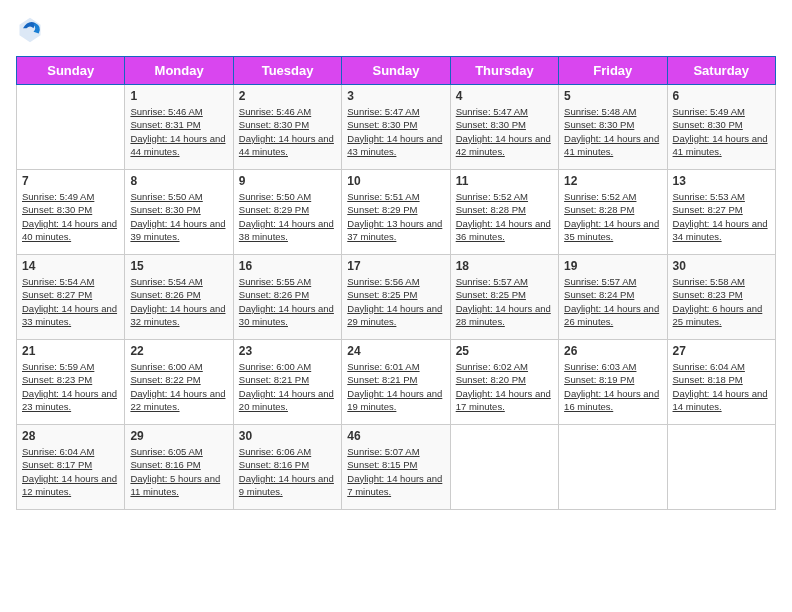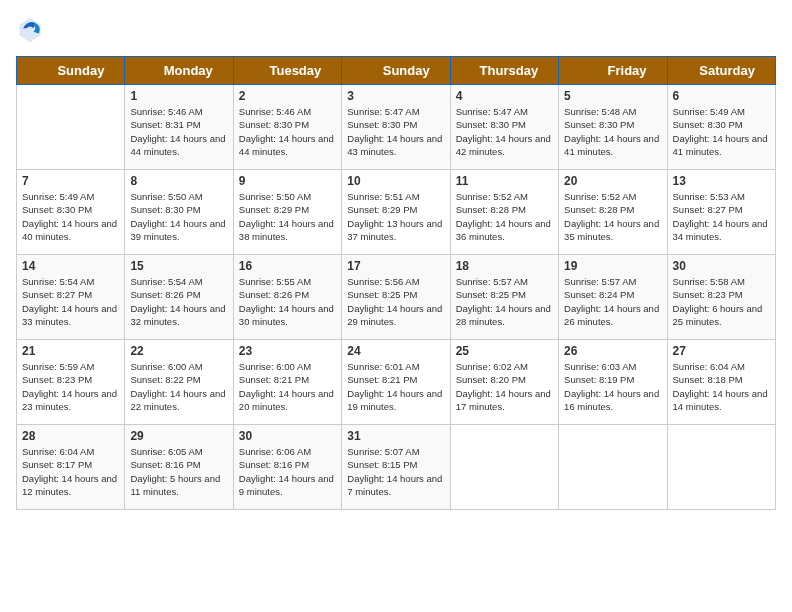"Sunday" thead tr th { background-color: #a16207 -> #d946ef; padding: 6px 20px -> 6px 8px; text-align: right -> center }
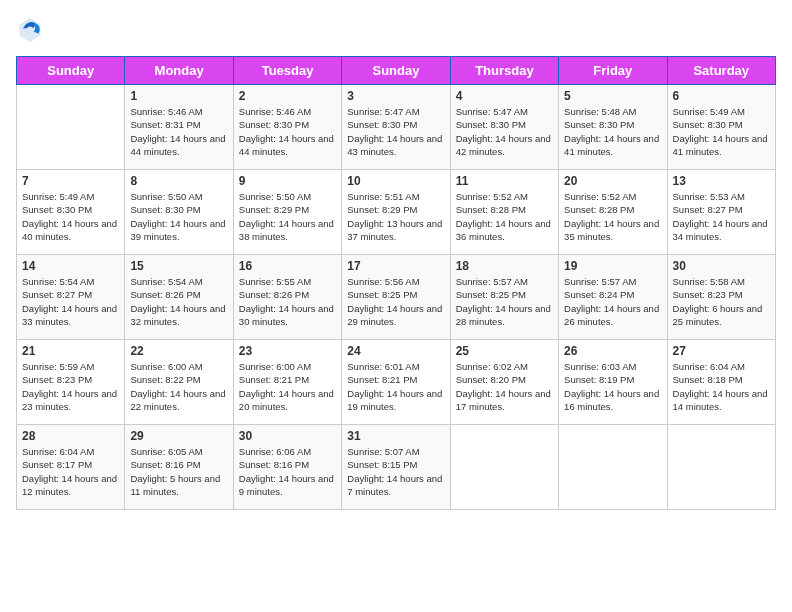"Sunrise: 5:46 AM" .cell-info { text-decoration: none -> underline }
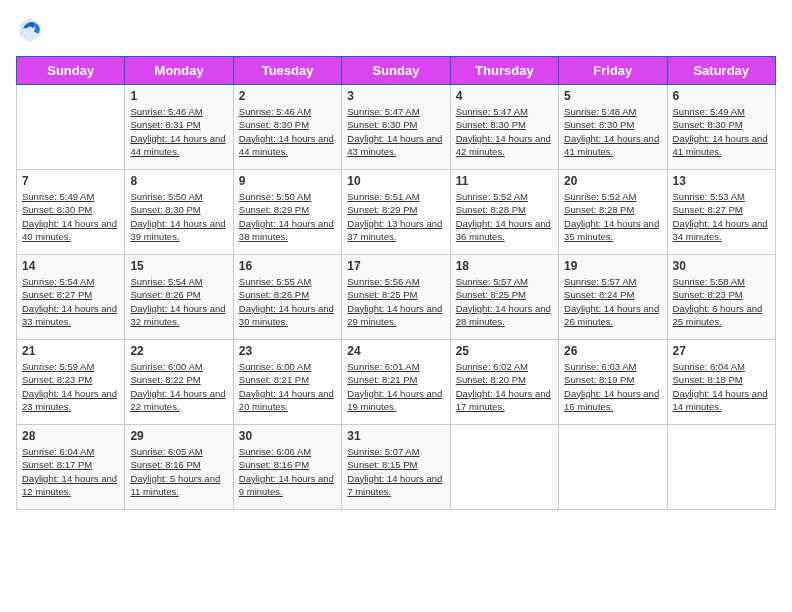"20" span.day-number { text: 20 -> 12 }
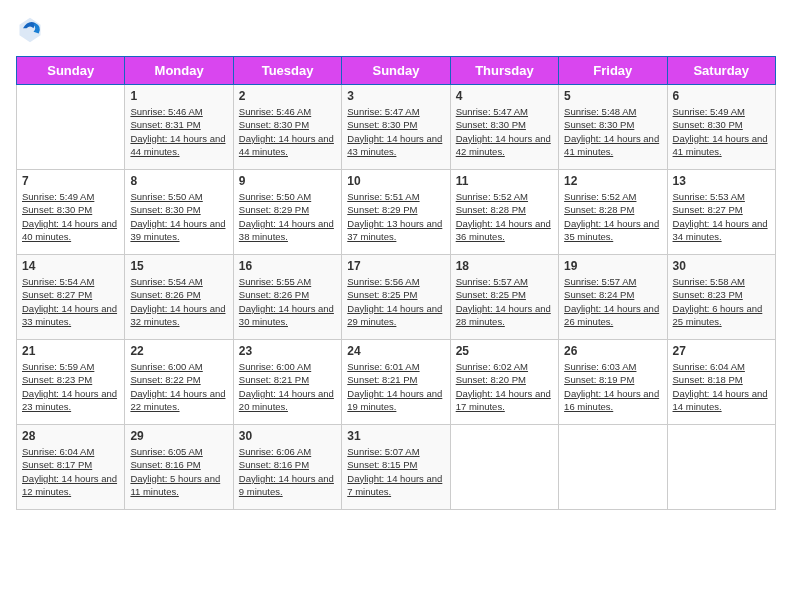"31" span.day-number { text: 31 -> 46 }
